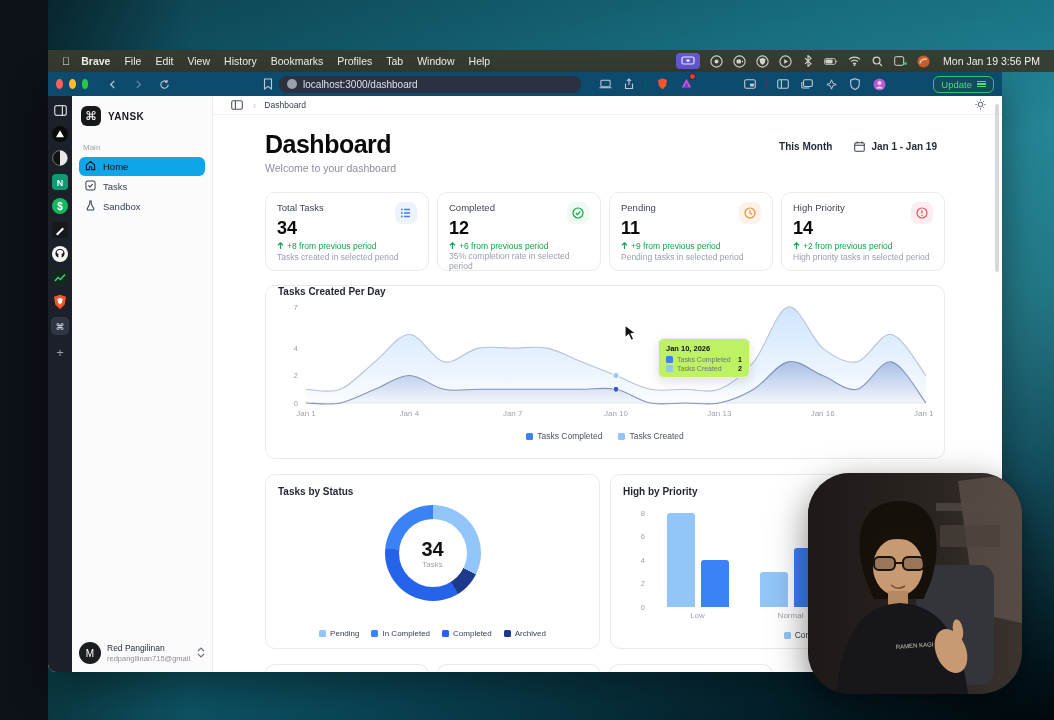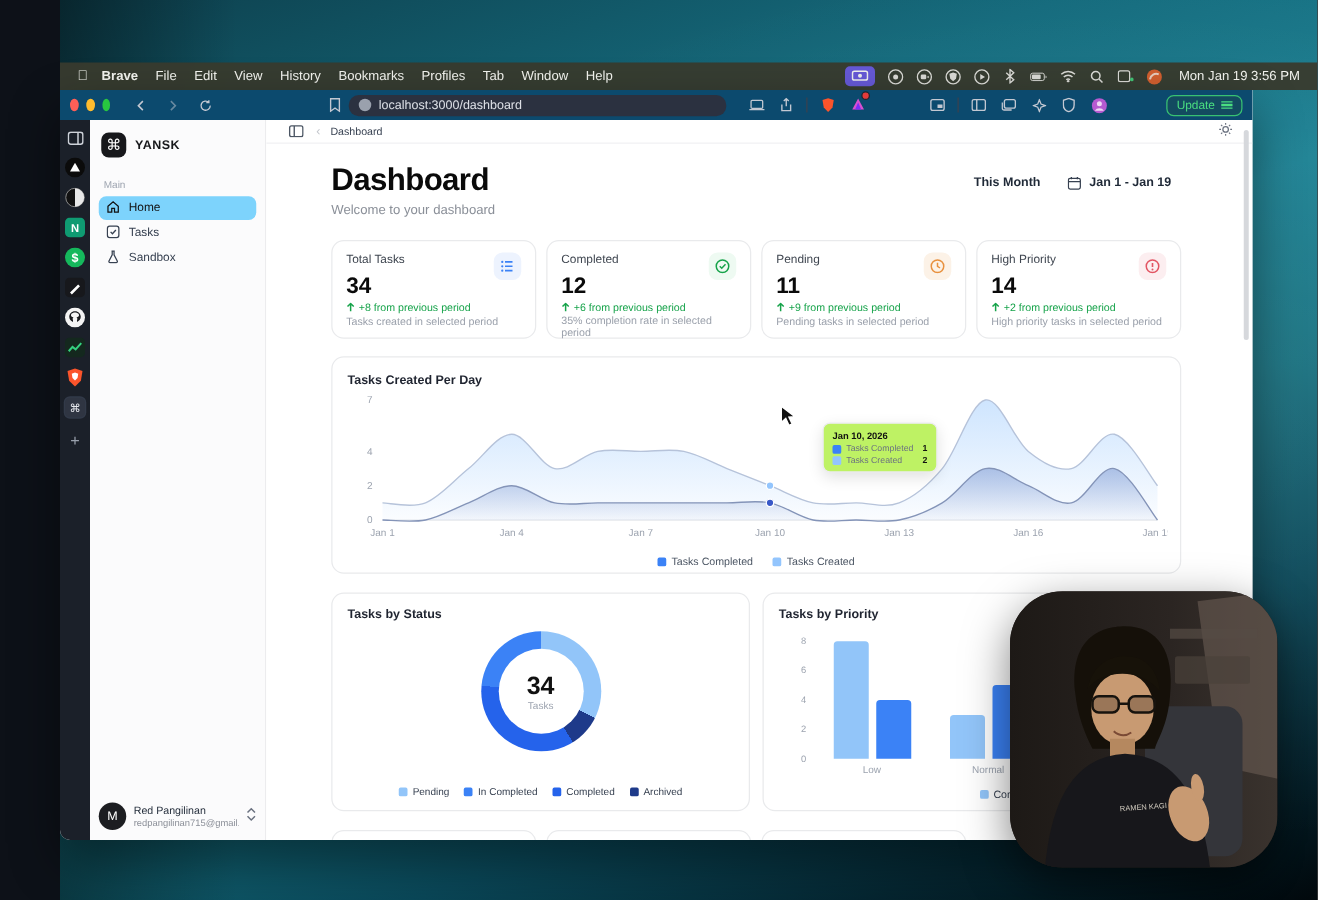"Home" .navitem.active { background: #7dd3fc -> #0ea5e9 }
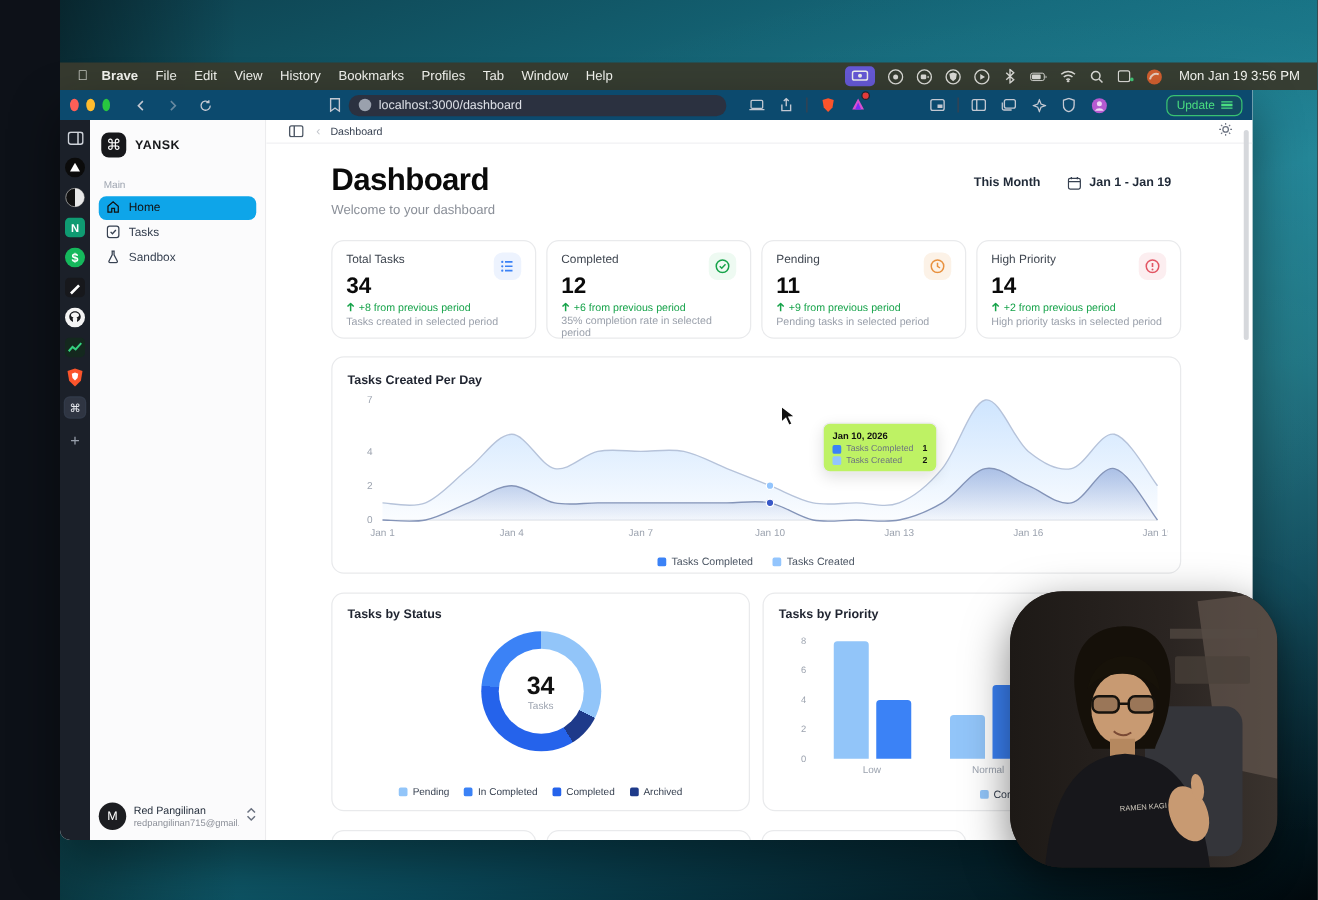"Tasks Created Per Day" .areacard { padding: 13px 12px 6px -> 0 12px 6px }
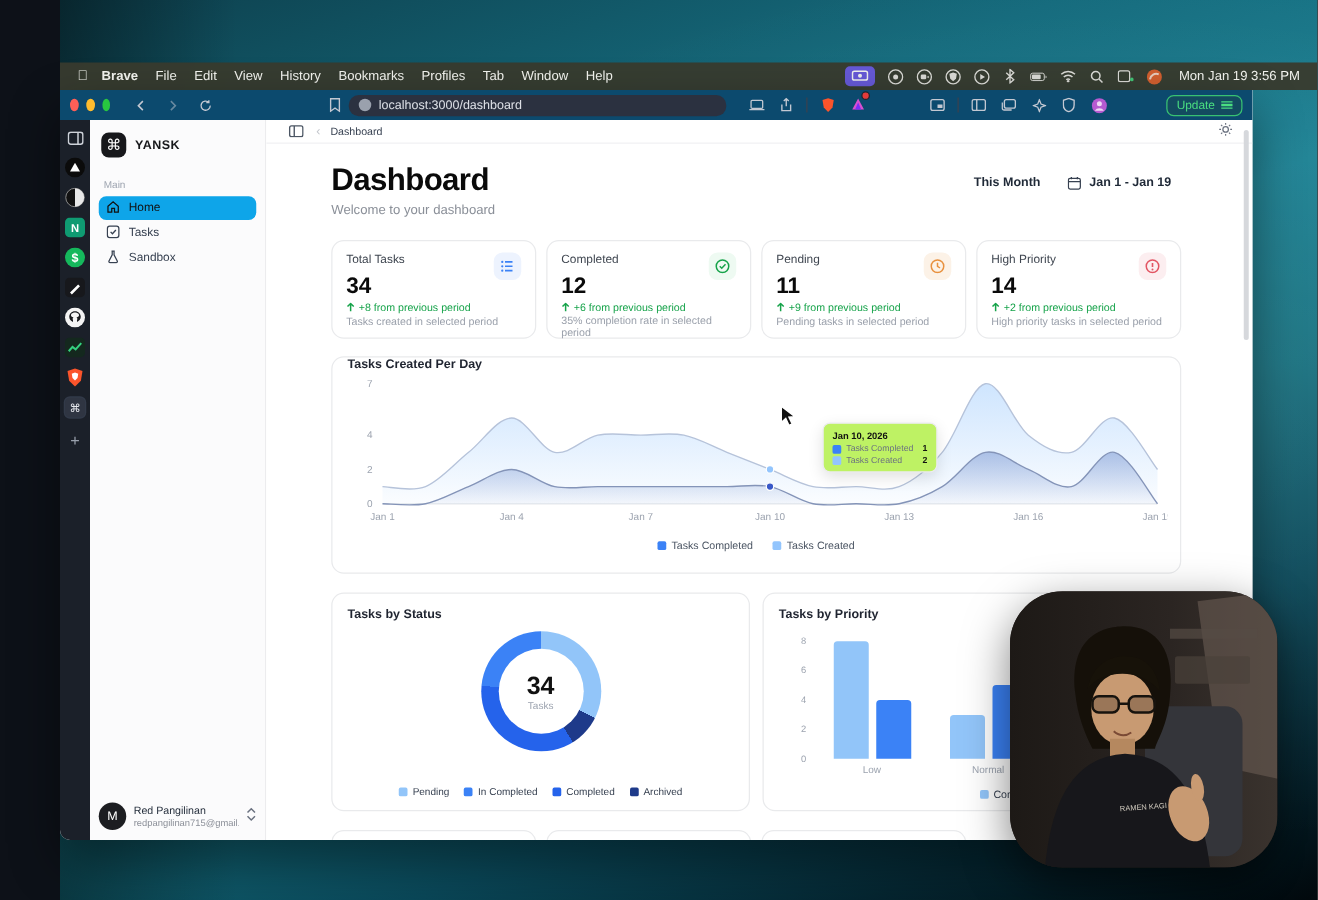"Tasks by Priority" div.ctitle { text: Tasks -> High }
